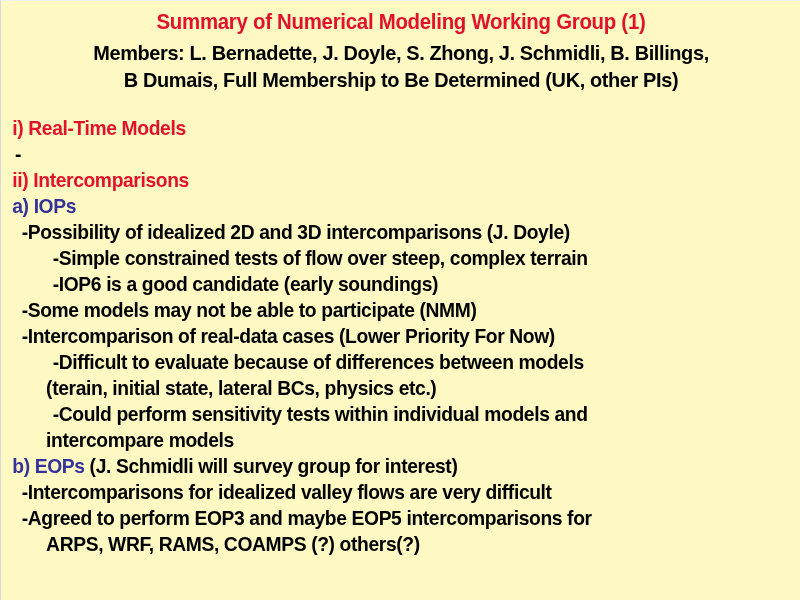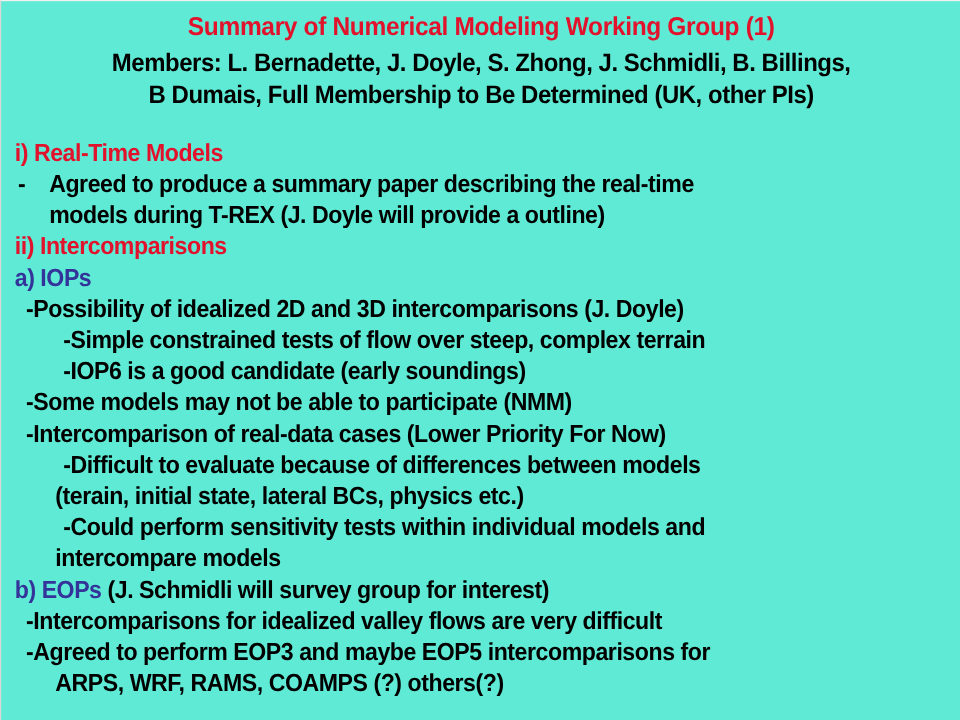"Summary of Numerical Modeling Working" #slide { background: #5eead4 -> #fef9c3 }
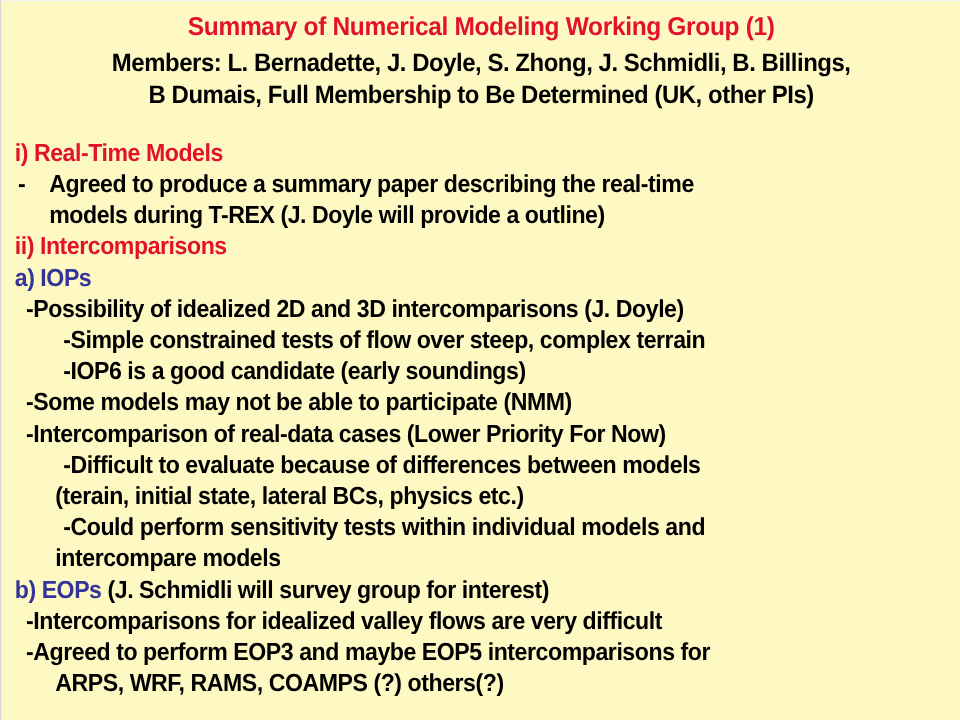"Agreed to produce a summary" span { html: <span> <span>Agreed to produce a summary paper describing the real-time</span> <span>models during T-REX (J. Doyle will provide a outline)</span> </span> -> none }
